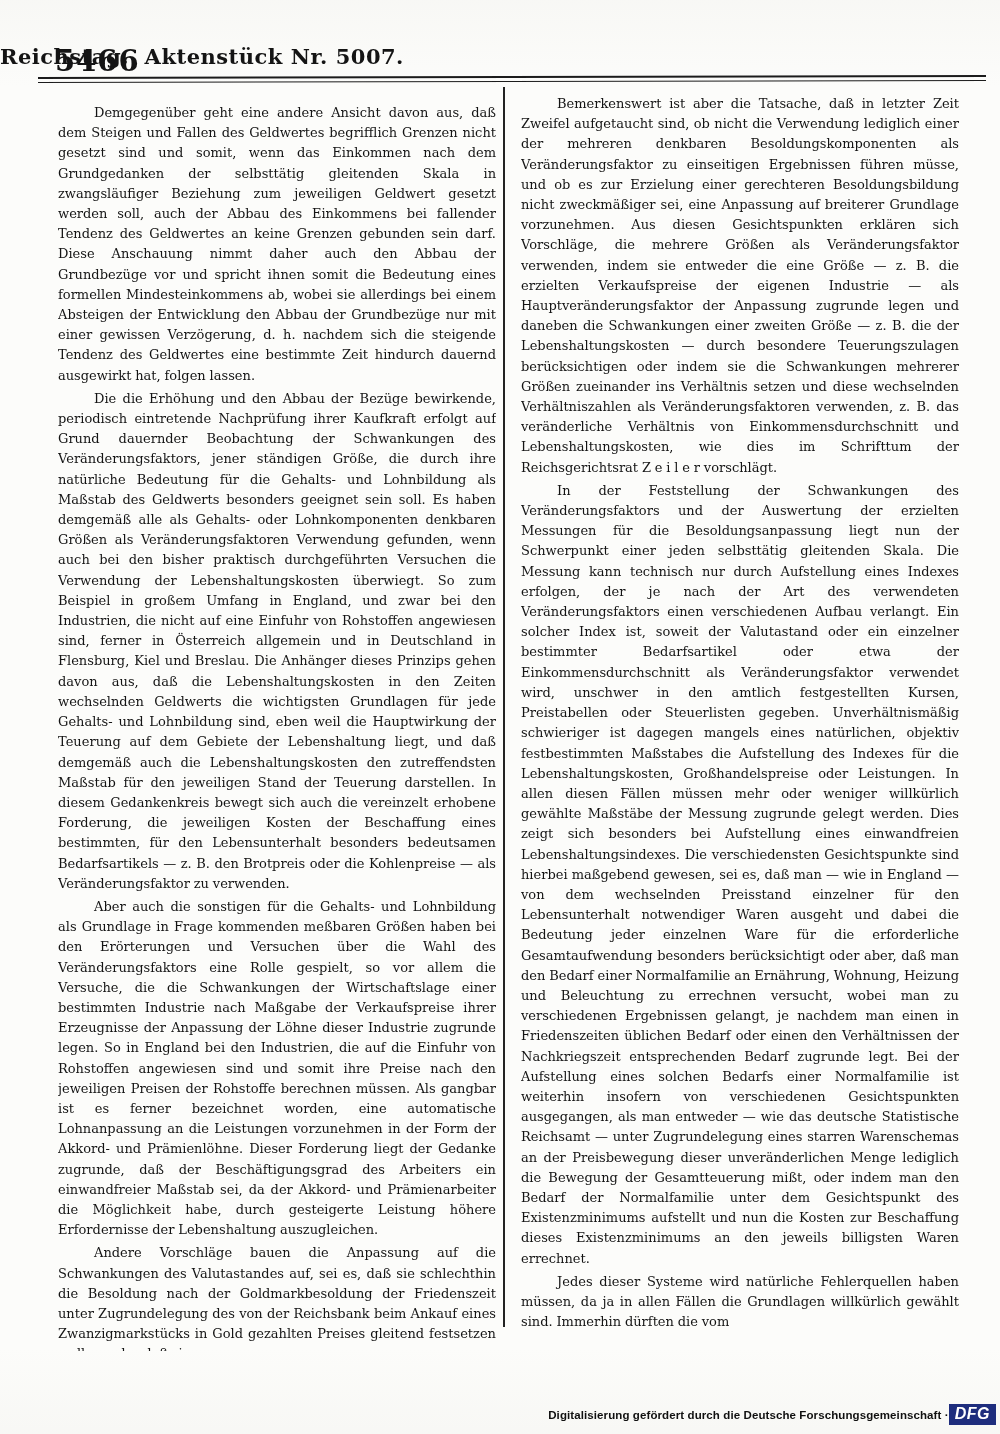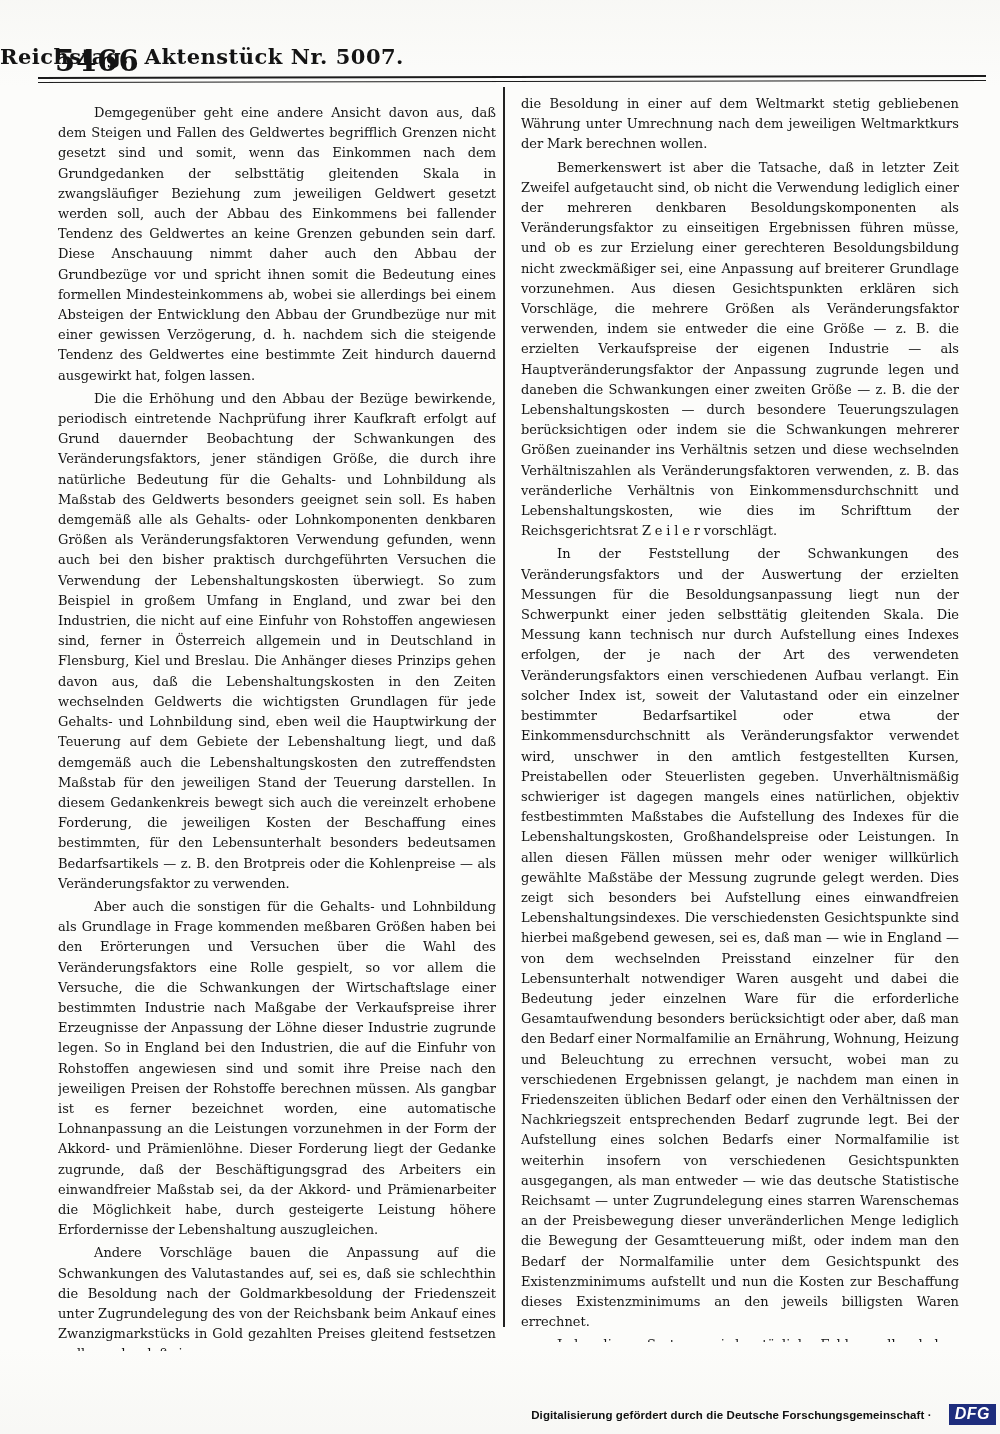"die Besoldung in einer auf" p.no-indent { html: <p>die Besoldung in einer auf dem Weltmarkt stetig gebliebenen Währung unter Umrechnung nach dem jeweiligen Weltmarktkurs der Mark berechnen wollen.</p> -> none }
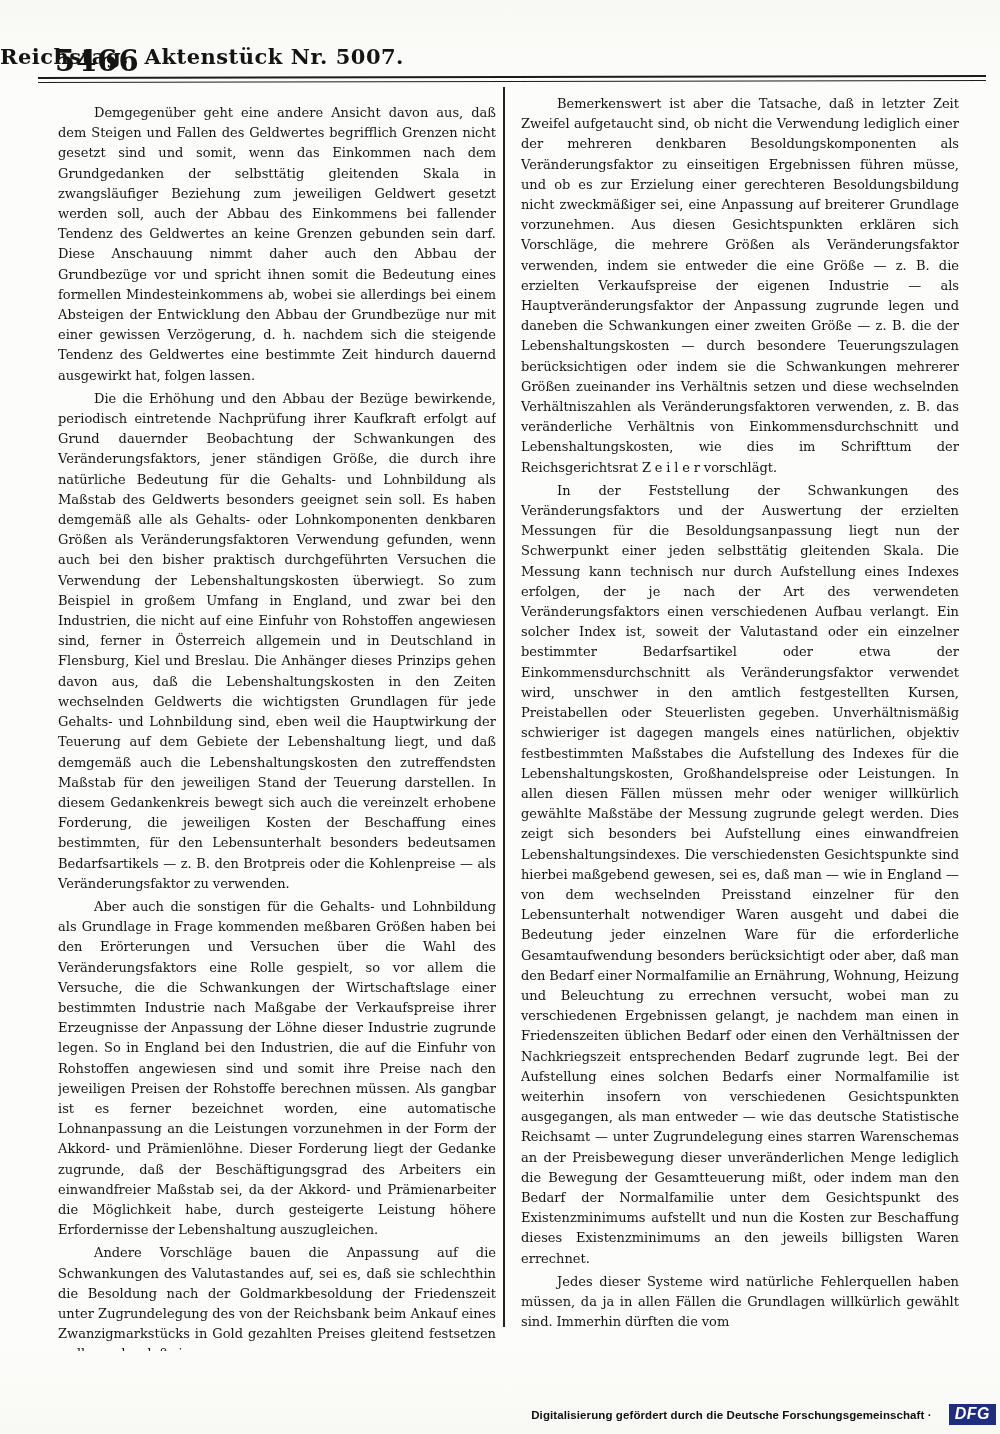"Digitalisierung gefördert durch die" .footer { gap: 17px -> 0 }
